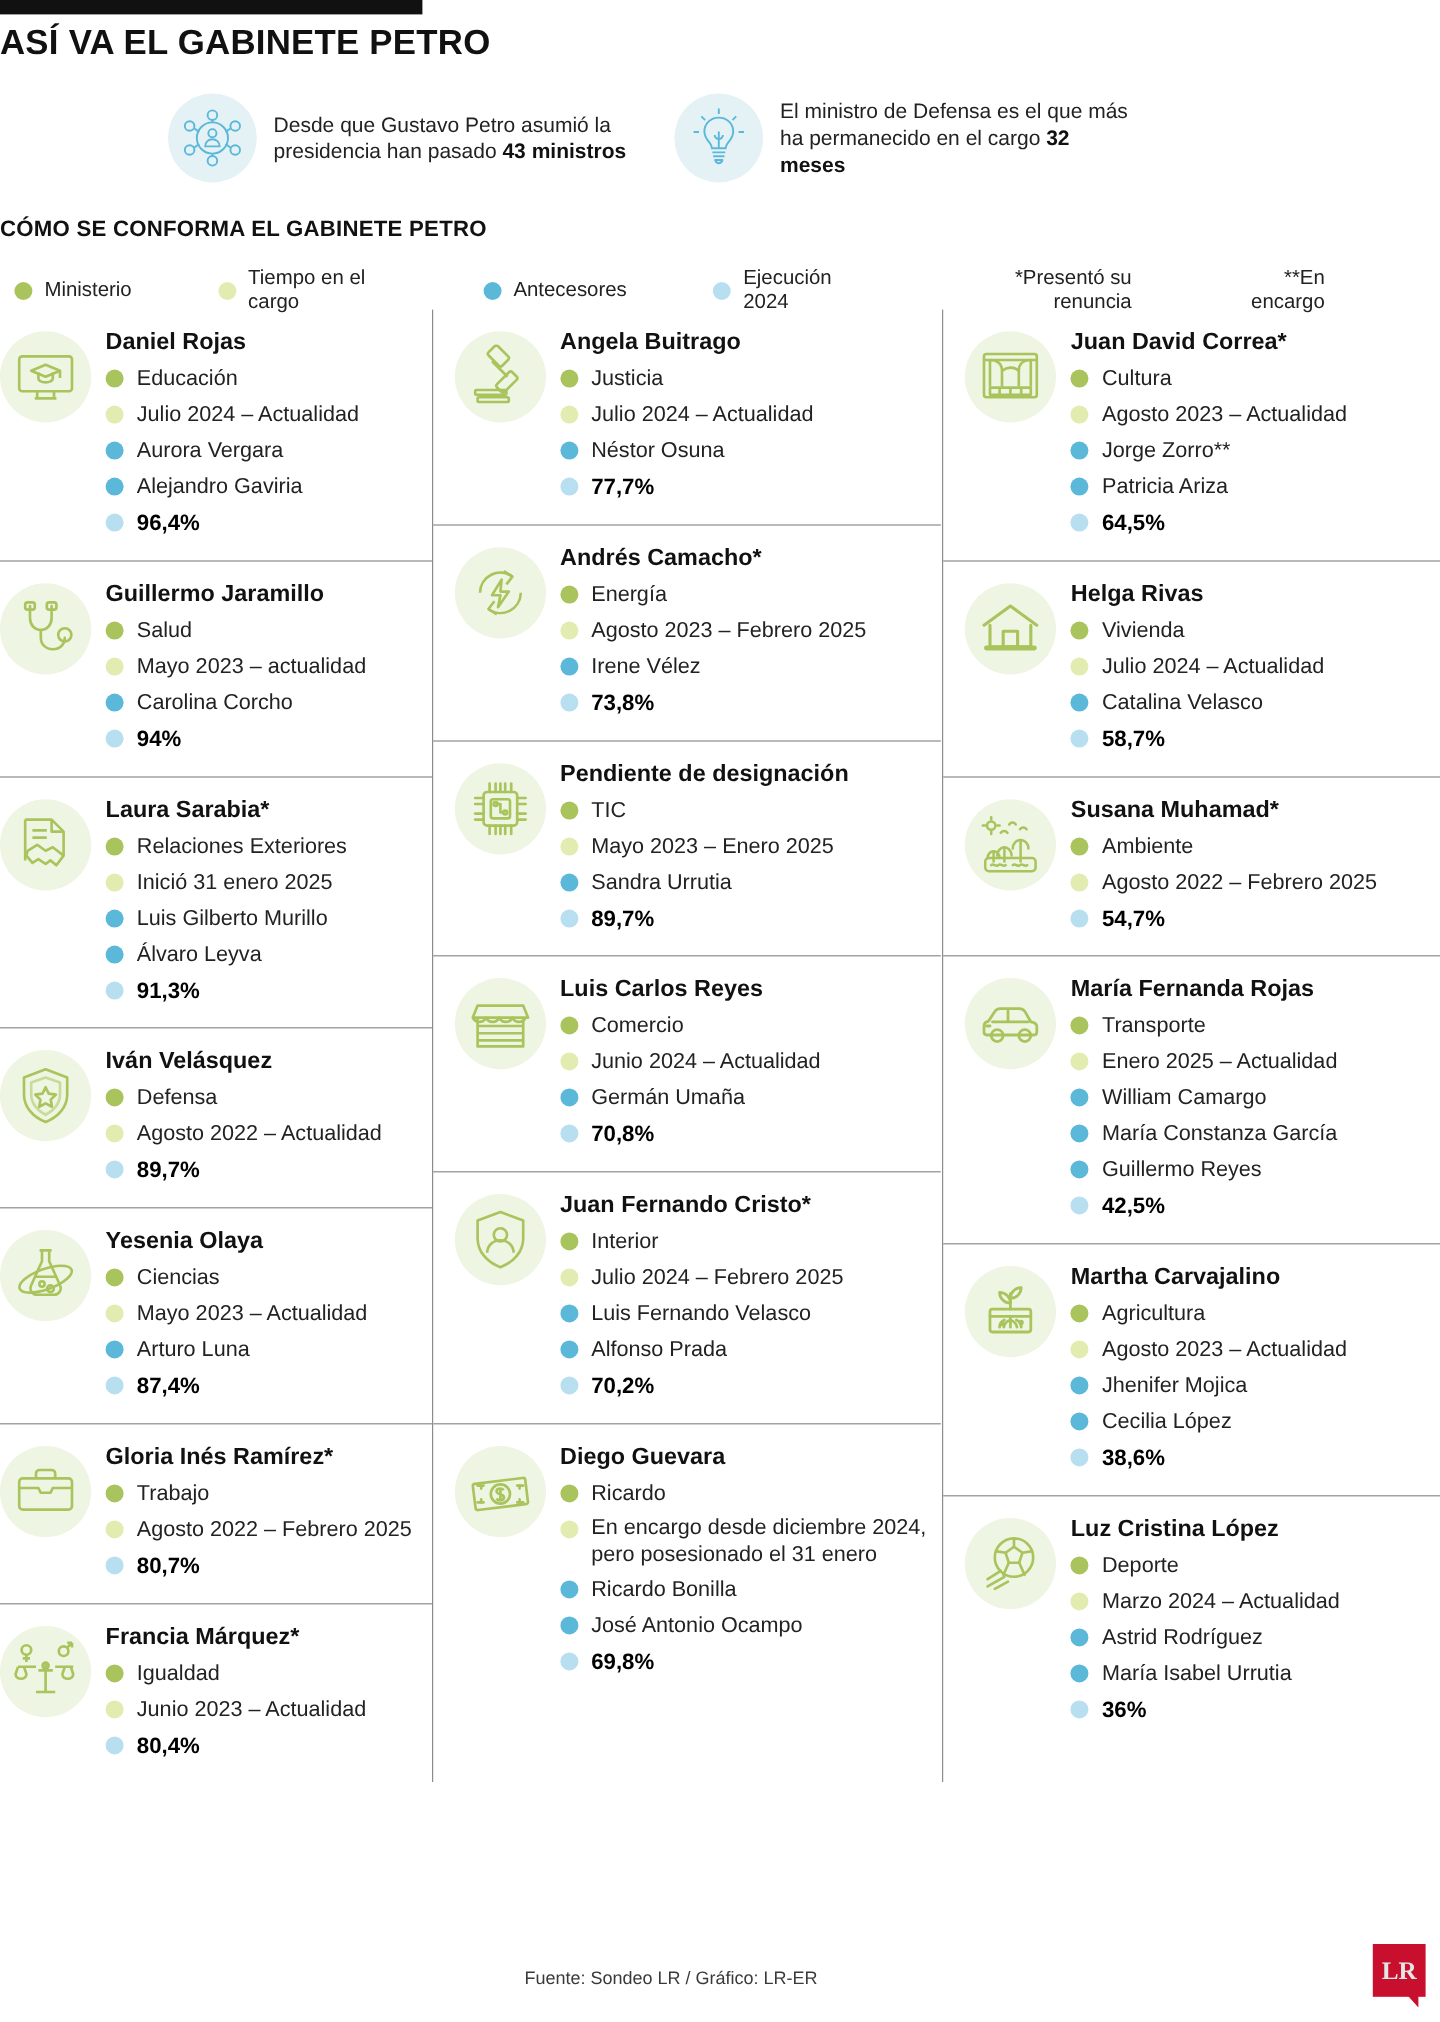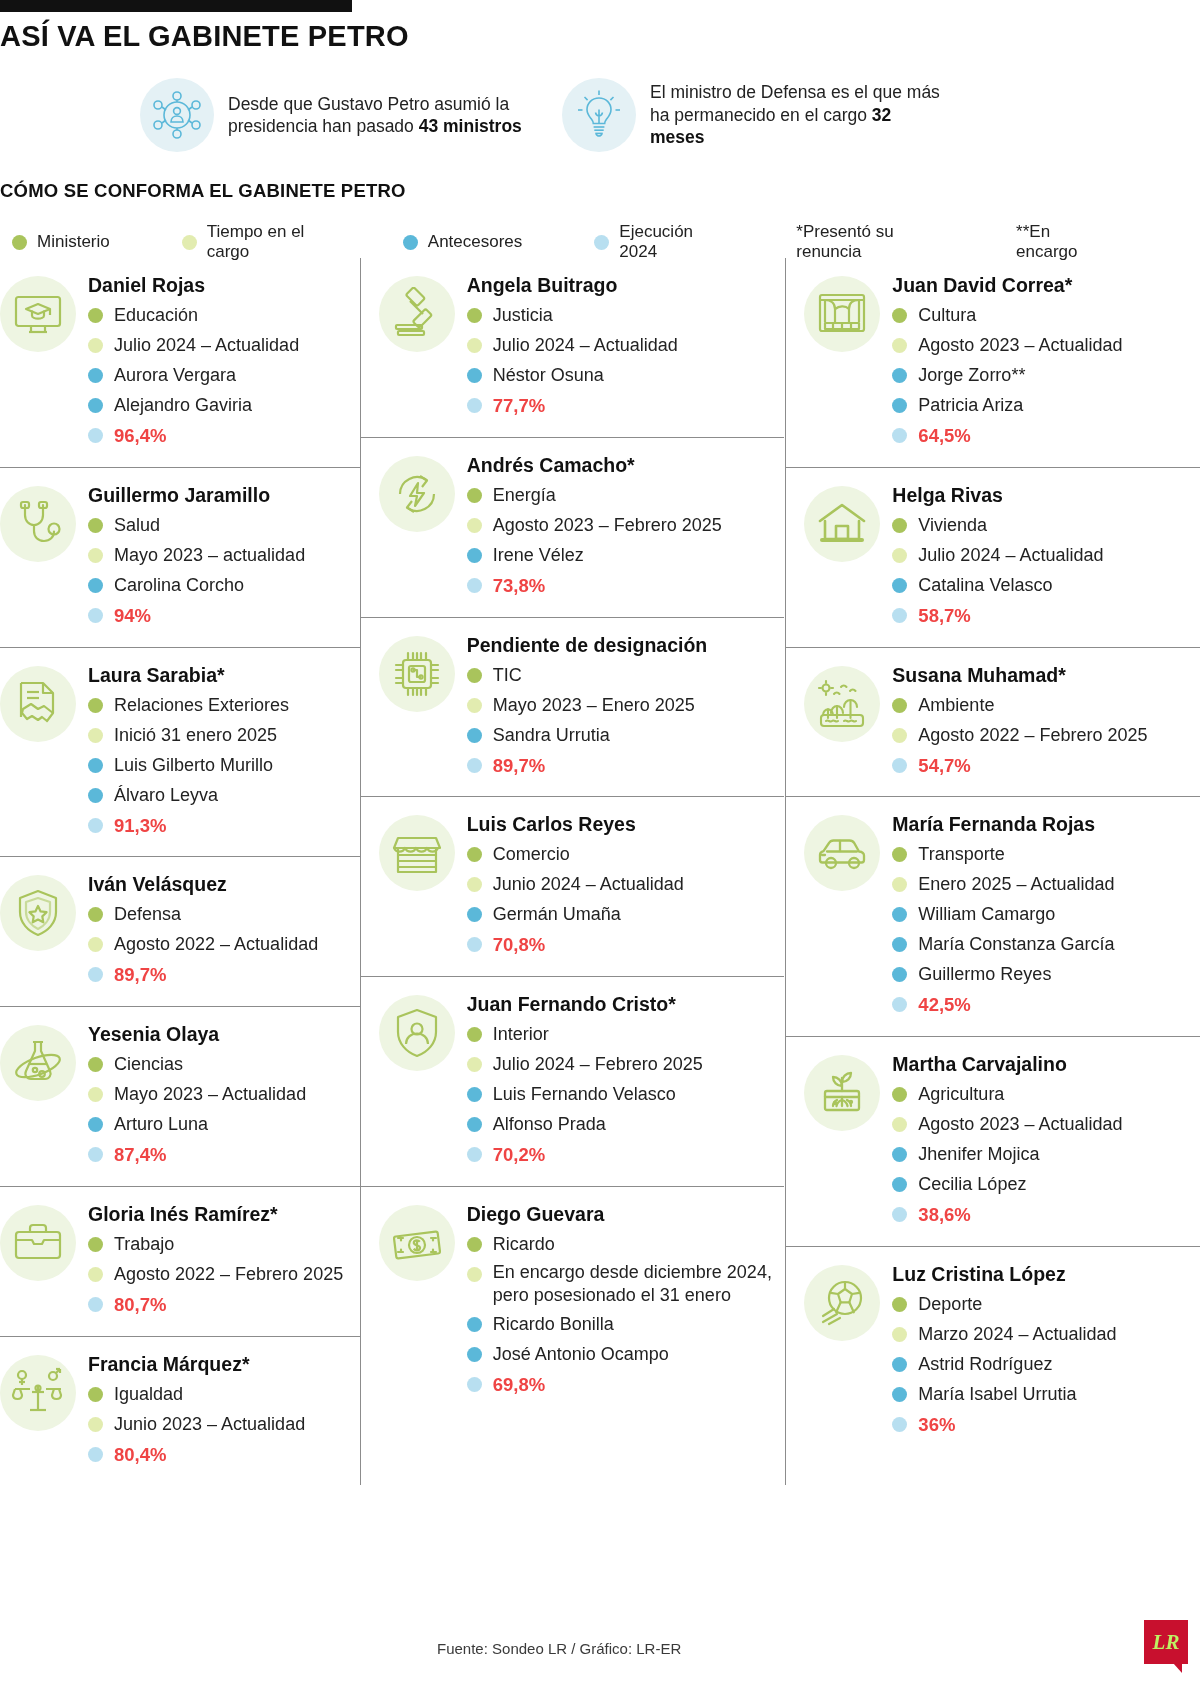"*Presentó su renuncia" .legend-note { text-align: none -> right }
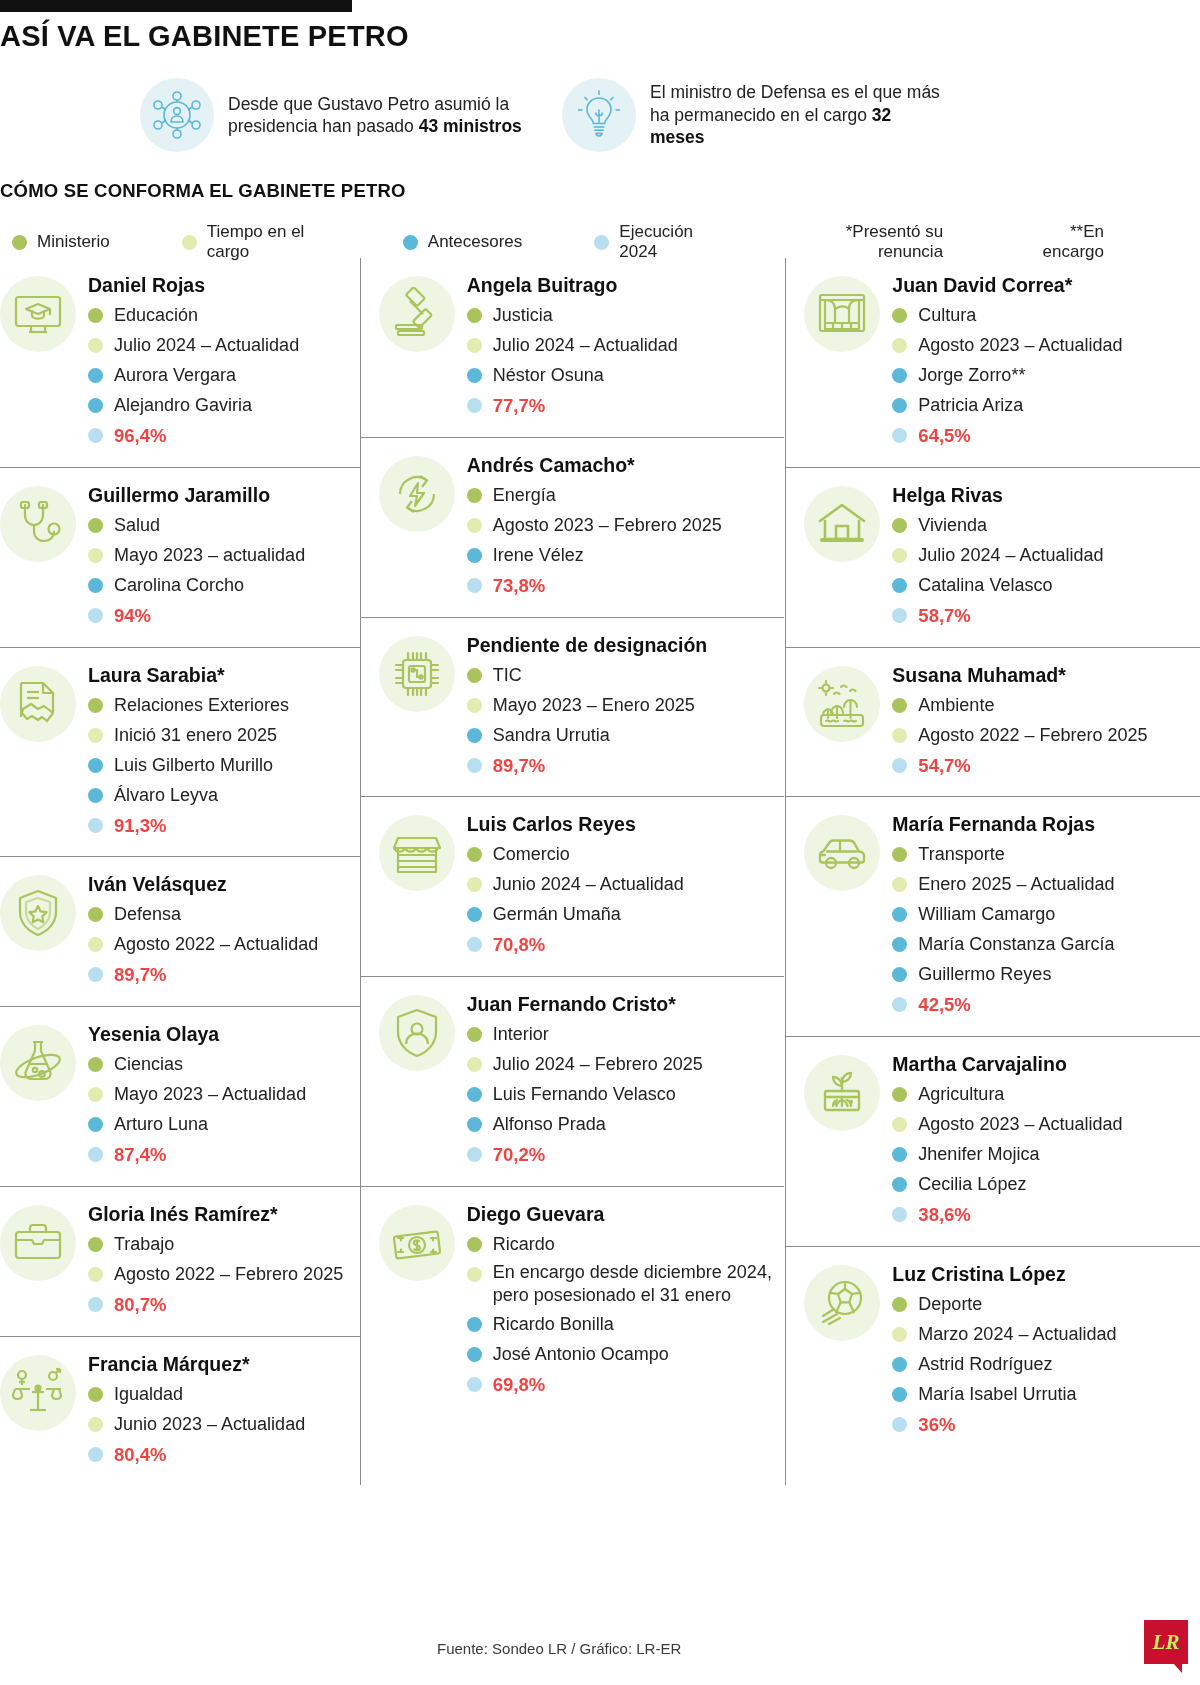"77,7%" .row-text.pct { color: #ef4444 -> #000000 }
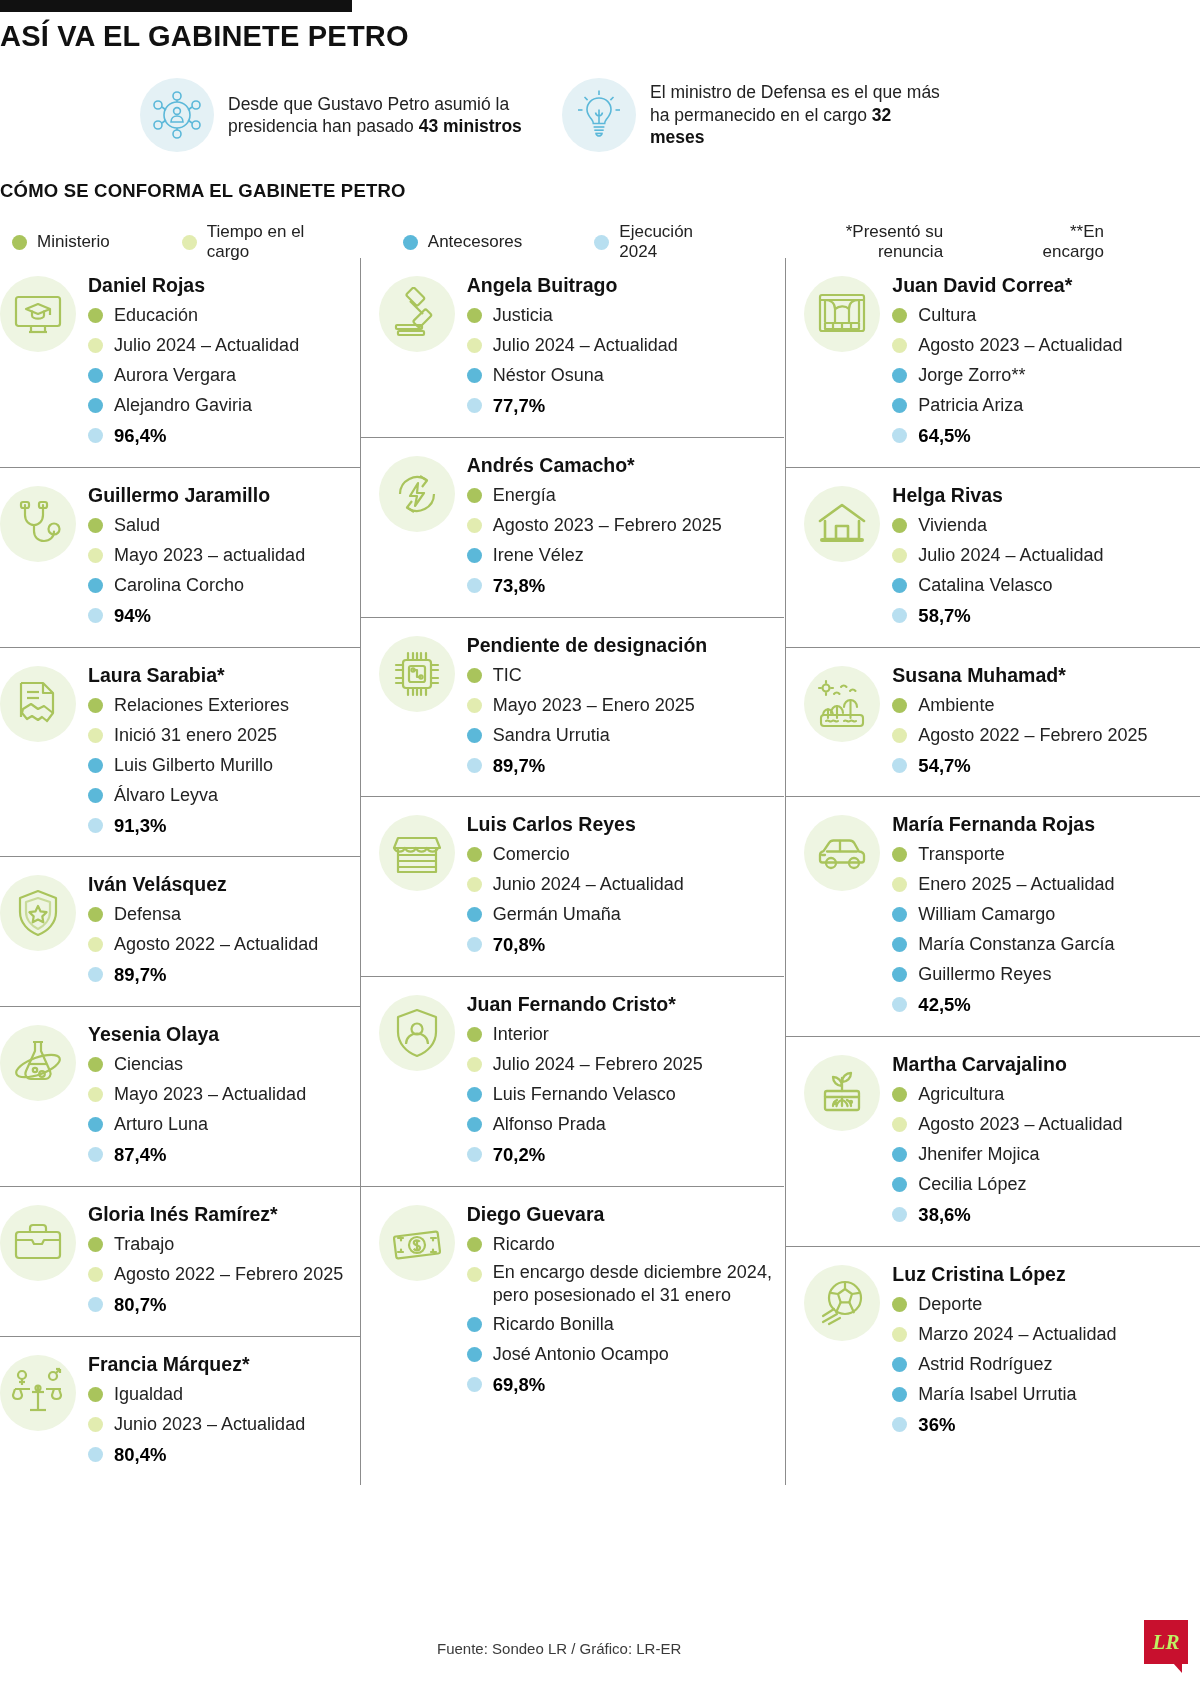"LR" .lr-logo { color: #bef264 -> #e5e5e5; font-style: italic -> none }
